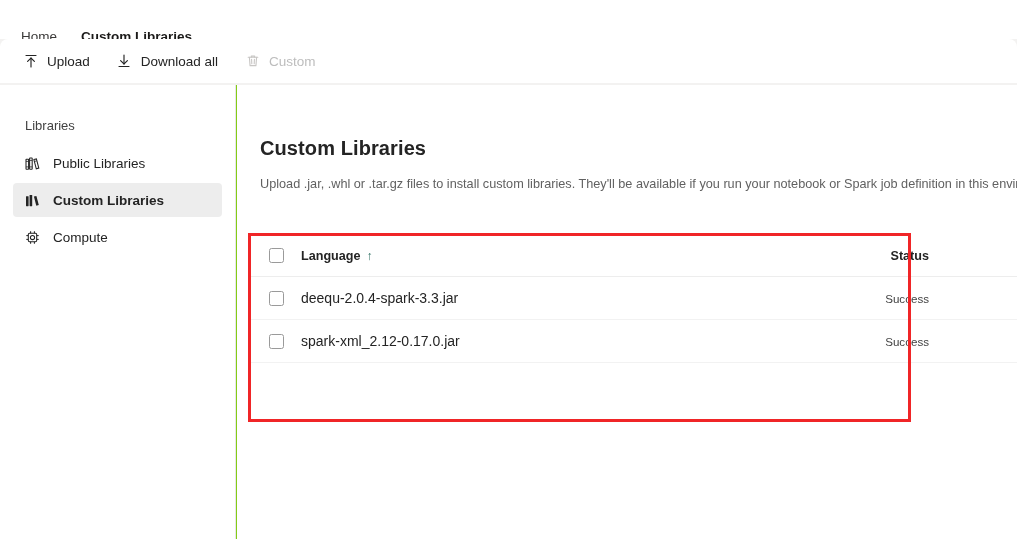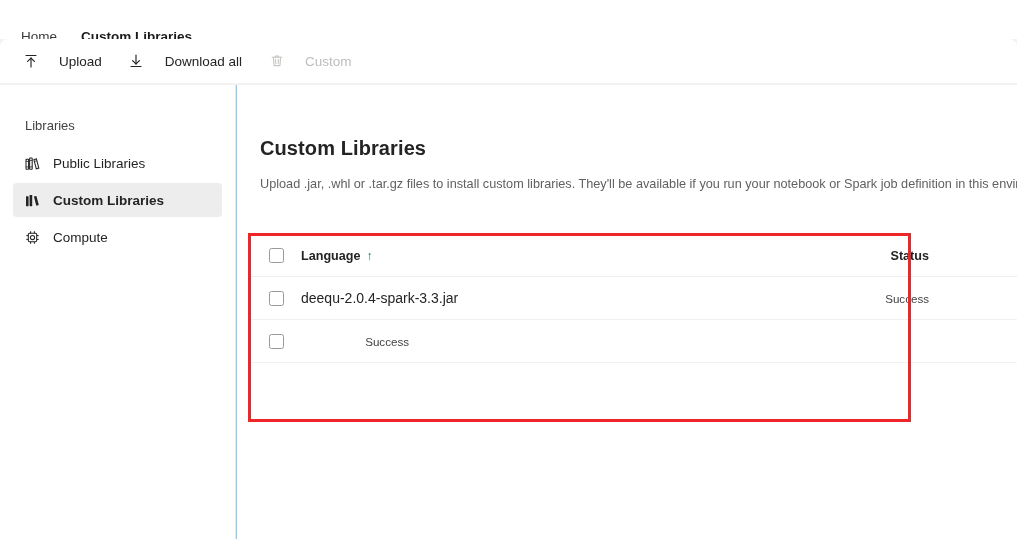"Upload" .tb-btn { gap: 20px -> 8px }
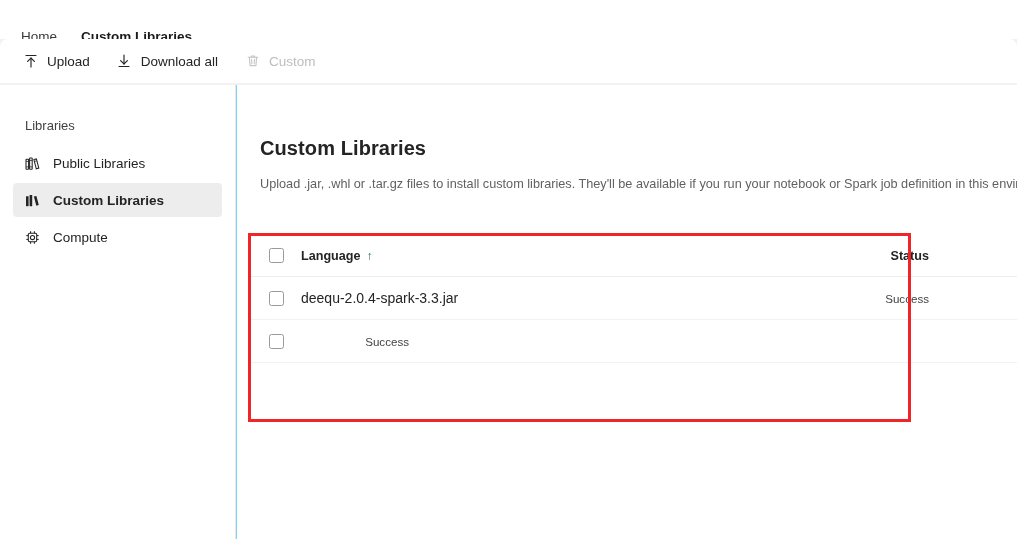"Libraries" .body { background: #7dd3fc -> #84cc16 }
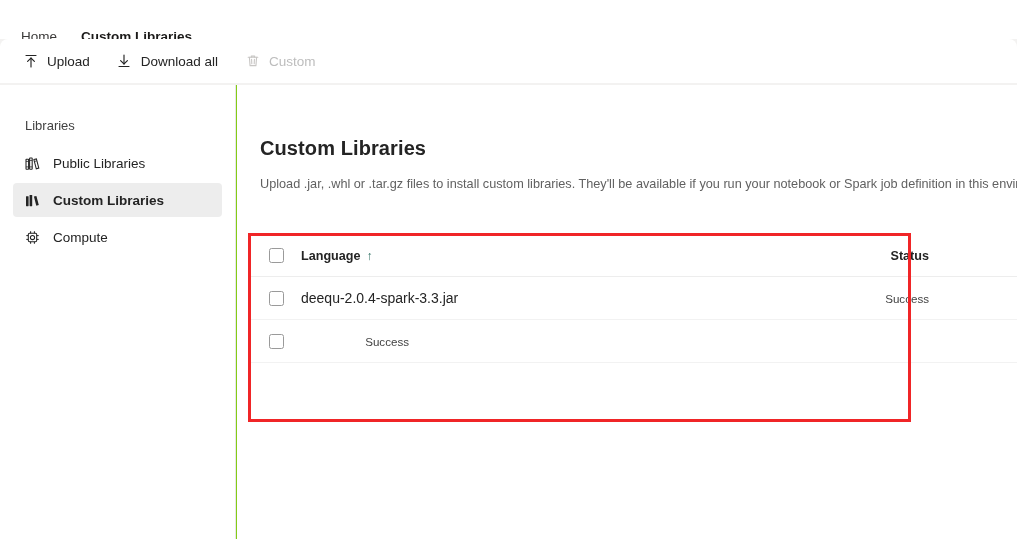"spark-xml_2.12-0.17.0.jar" div.col-lang { html: none -> <div>spark-xml_2.12-0.17.0.jar</div> }
